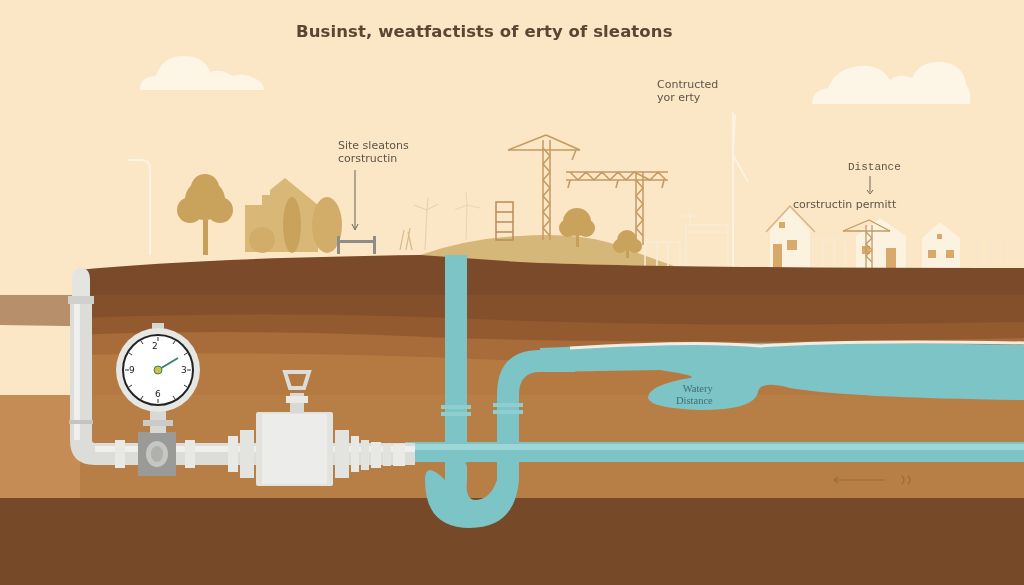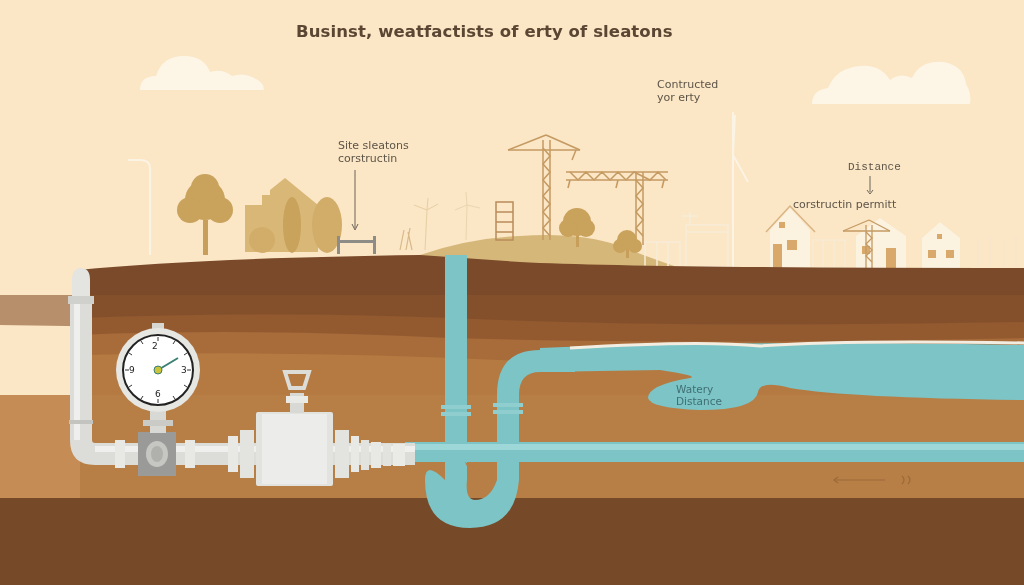"Watery" .water-lbl { font-family: none -> Liberation Serif, serif; text-align: left -> right }
